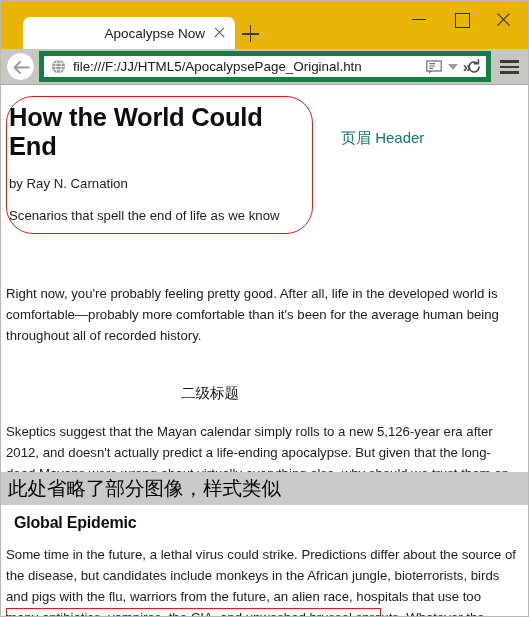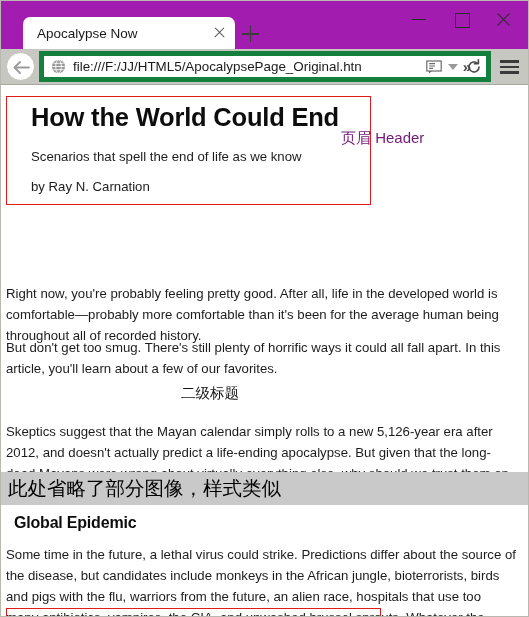"Apocalypse Now" #titlebar { background: #a21caf -> #eab308; text-align: none -> right }
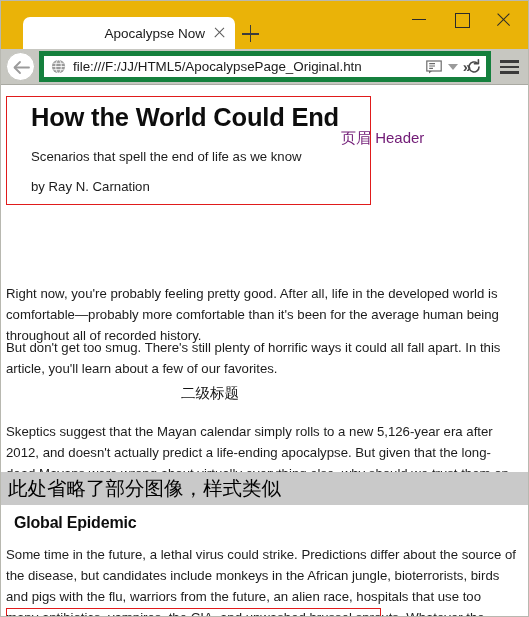"How the World Could End" #page-header { border-radius: none -> 27px; padding: 6px 8px 10px 24px -> 6px 8px 10px 2px; width: 365px -> 307px }
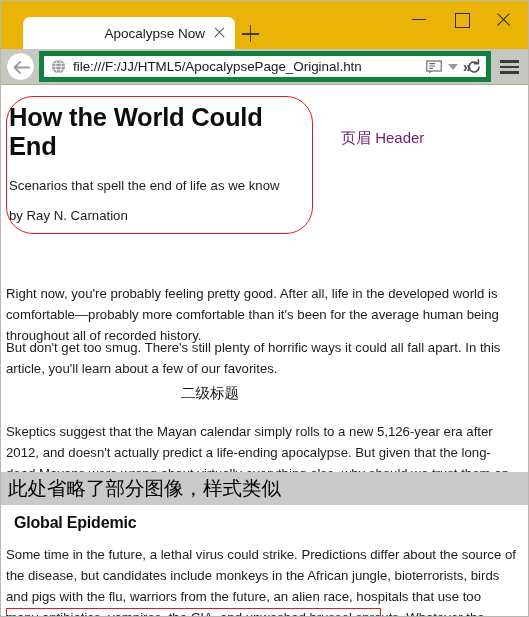"页眉 Header" #header-annot { color: #701a75 -> #0f766e }
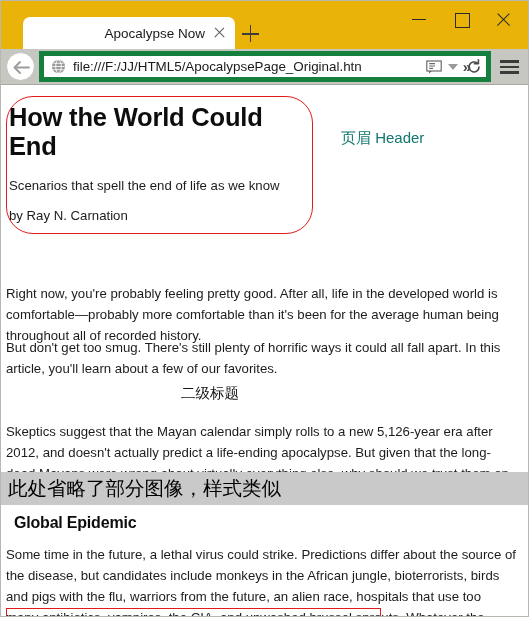"Scenarios that spell the end" p { order: before "by Ray N. Carnation" -> after "by Ray N. Carnation" }
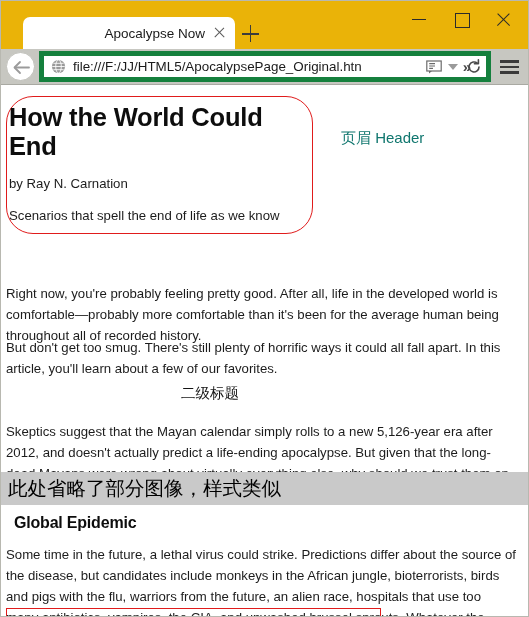"But don't get too smug." p.para { html: <p>But don't get too smug. There's still plenty of horrific ways it could all fall apart. In this article, you'll learn about a few of our favorites.</p> -> none }
